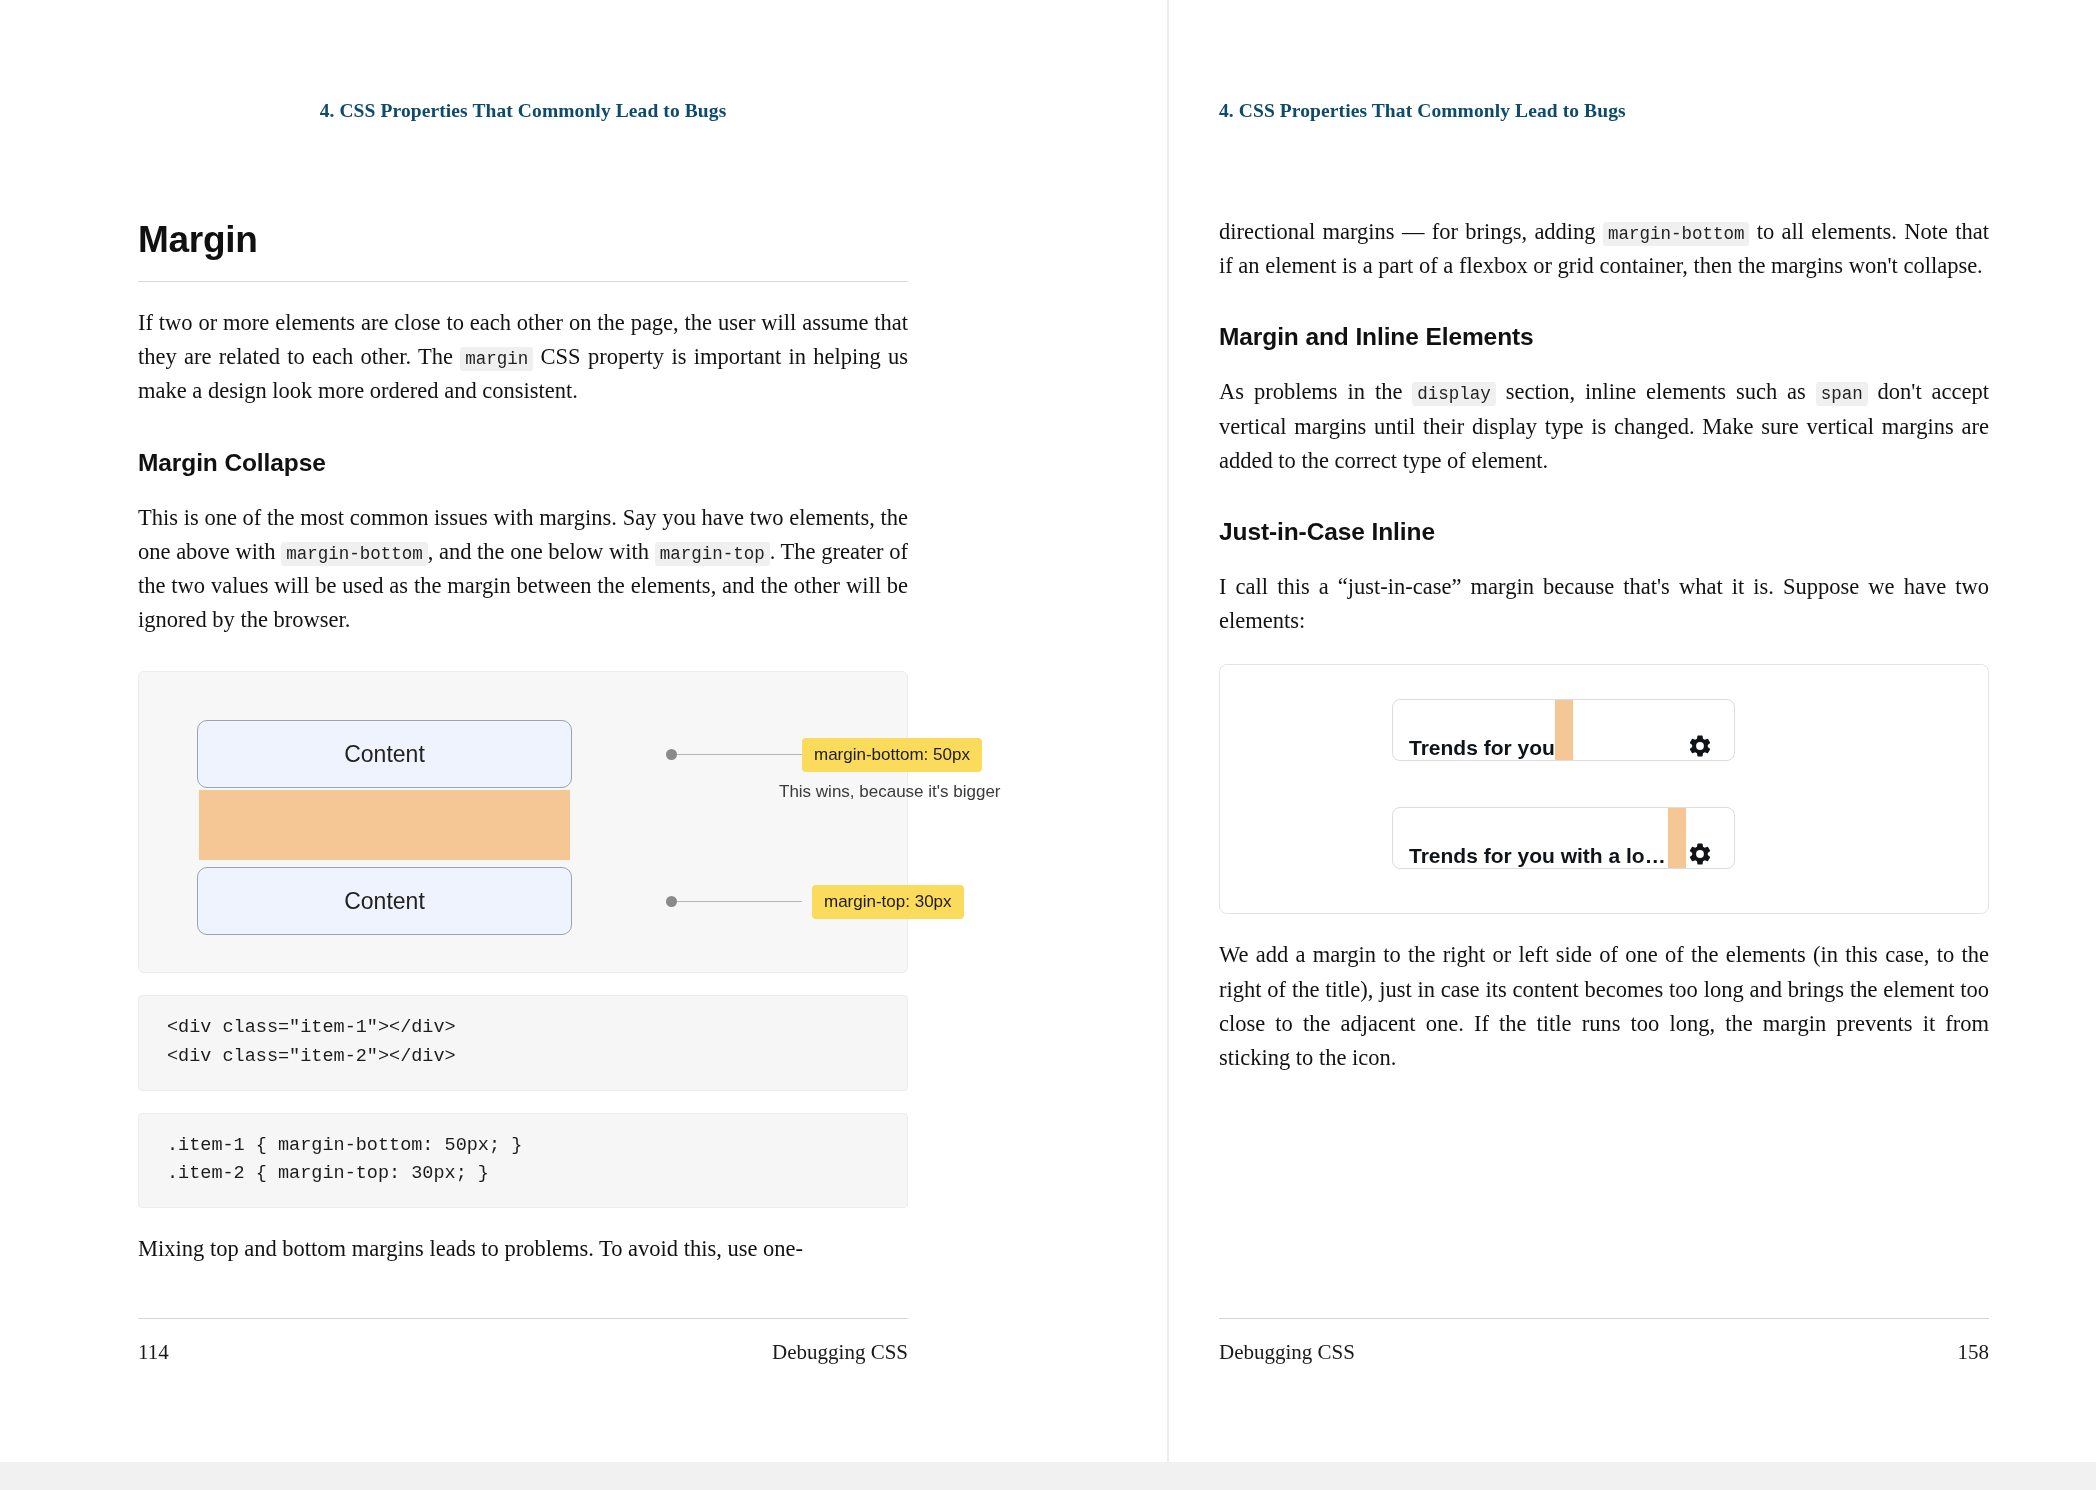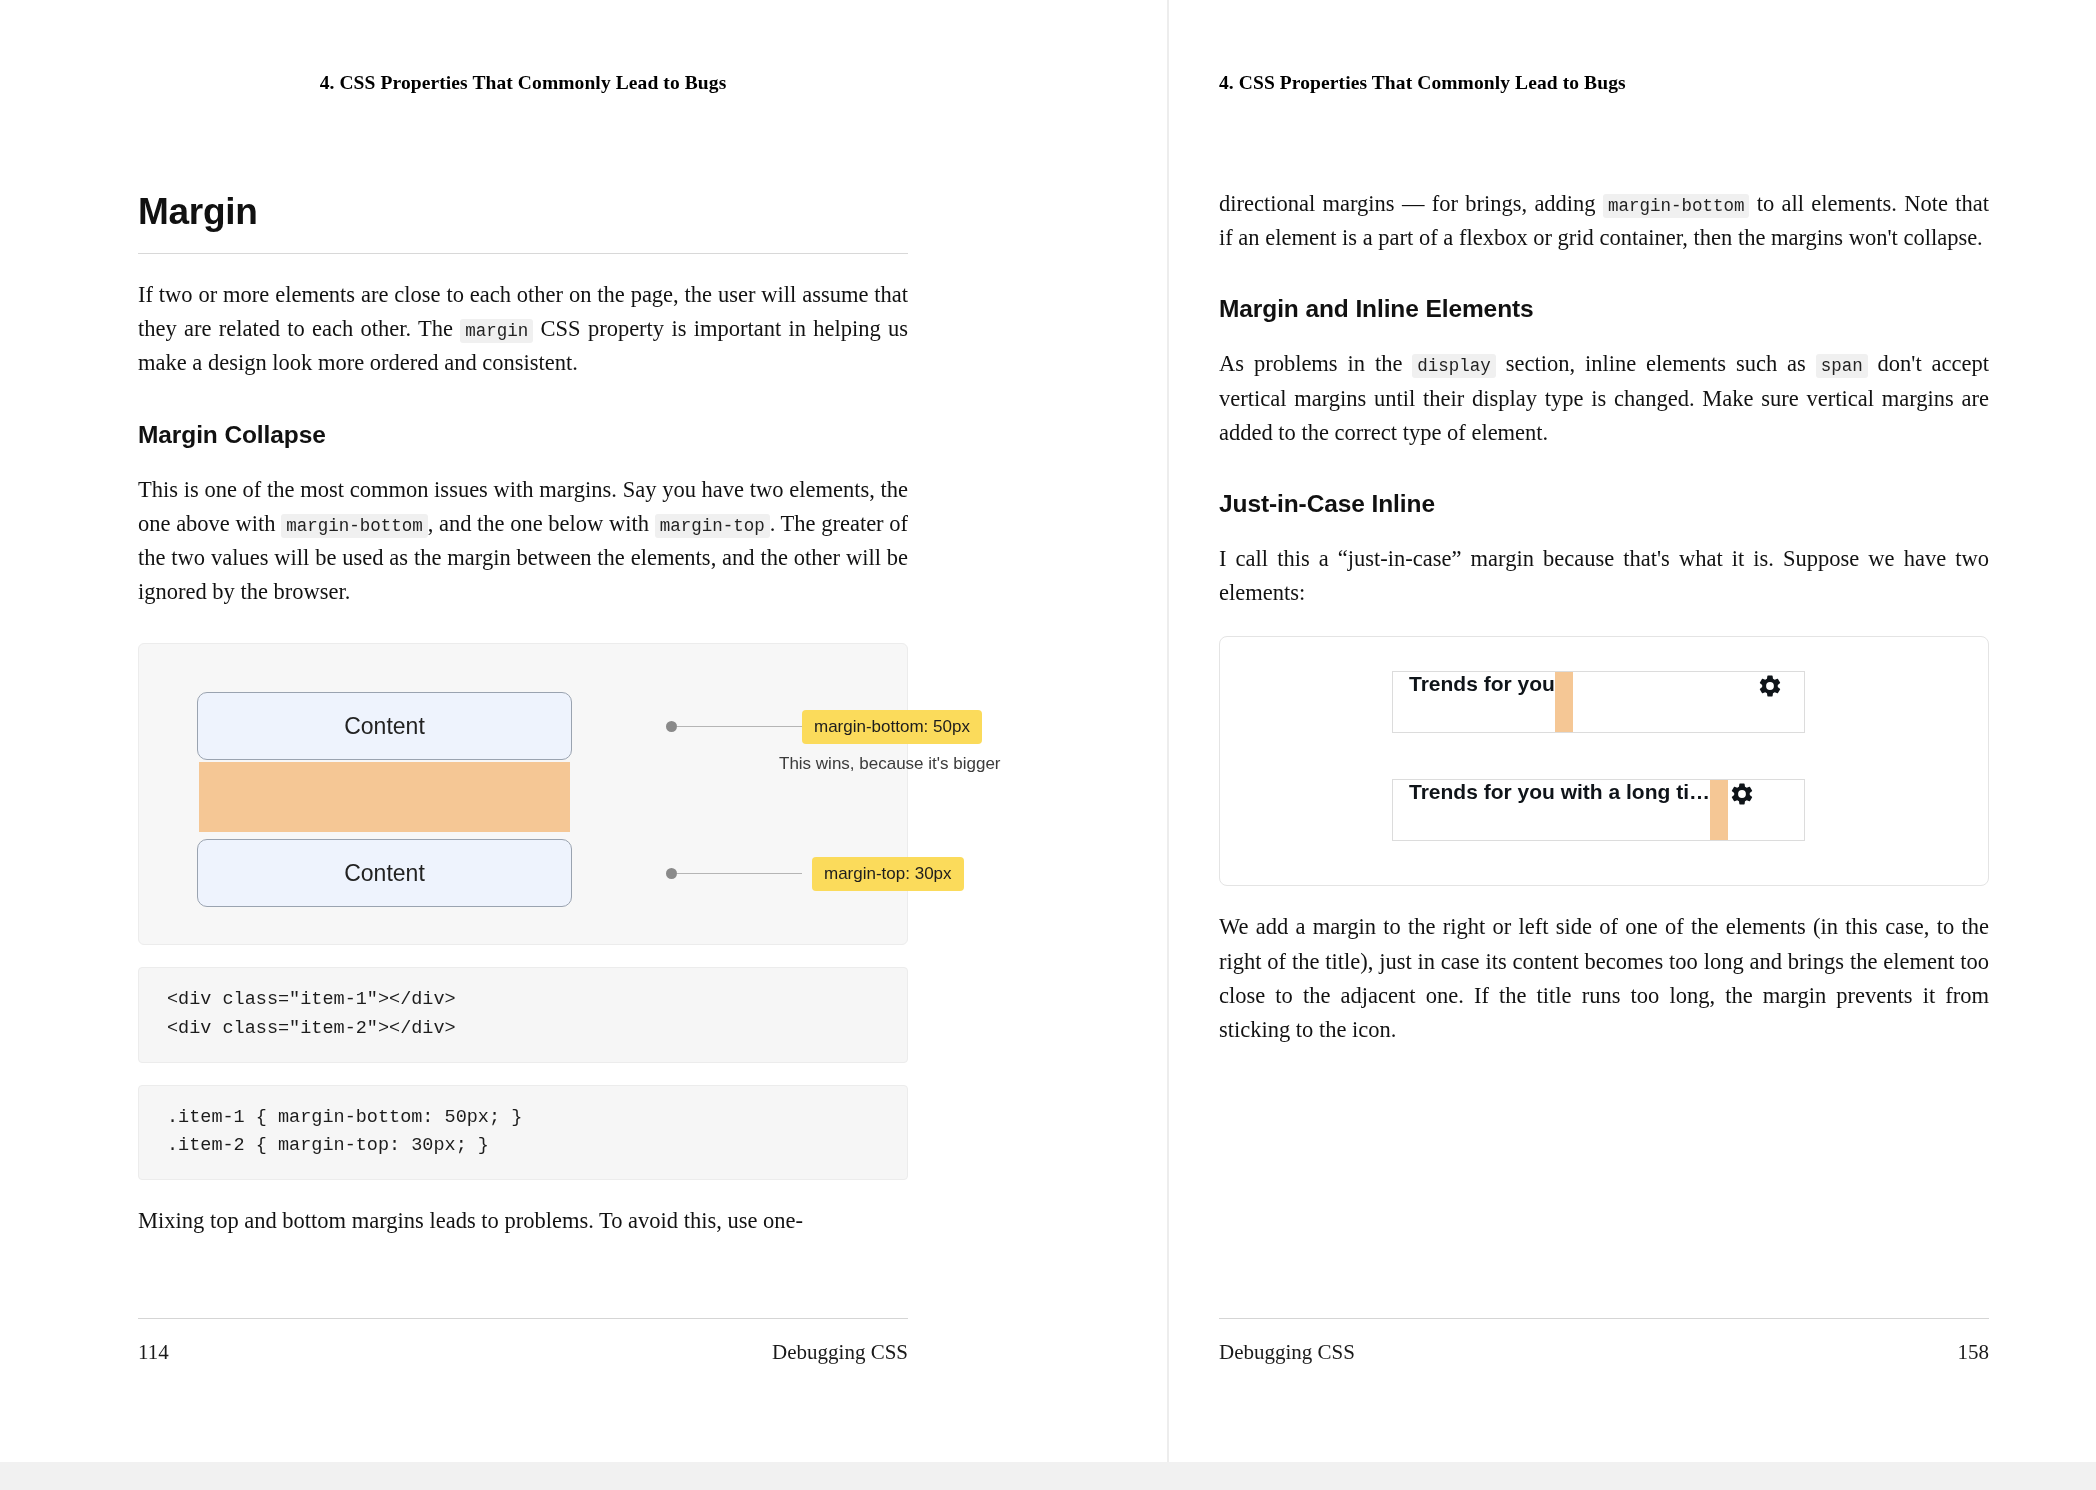"4. CSS Properties That Commonly" .running-head { color: #000000 -> #0c4a6e; margin-top: 72px -> 100px }
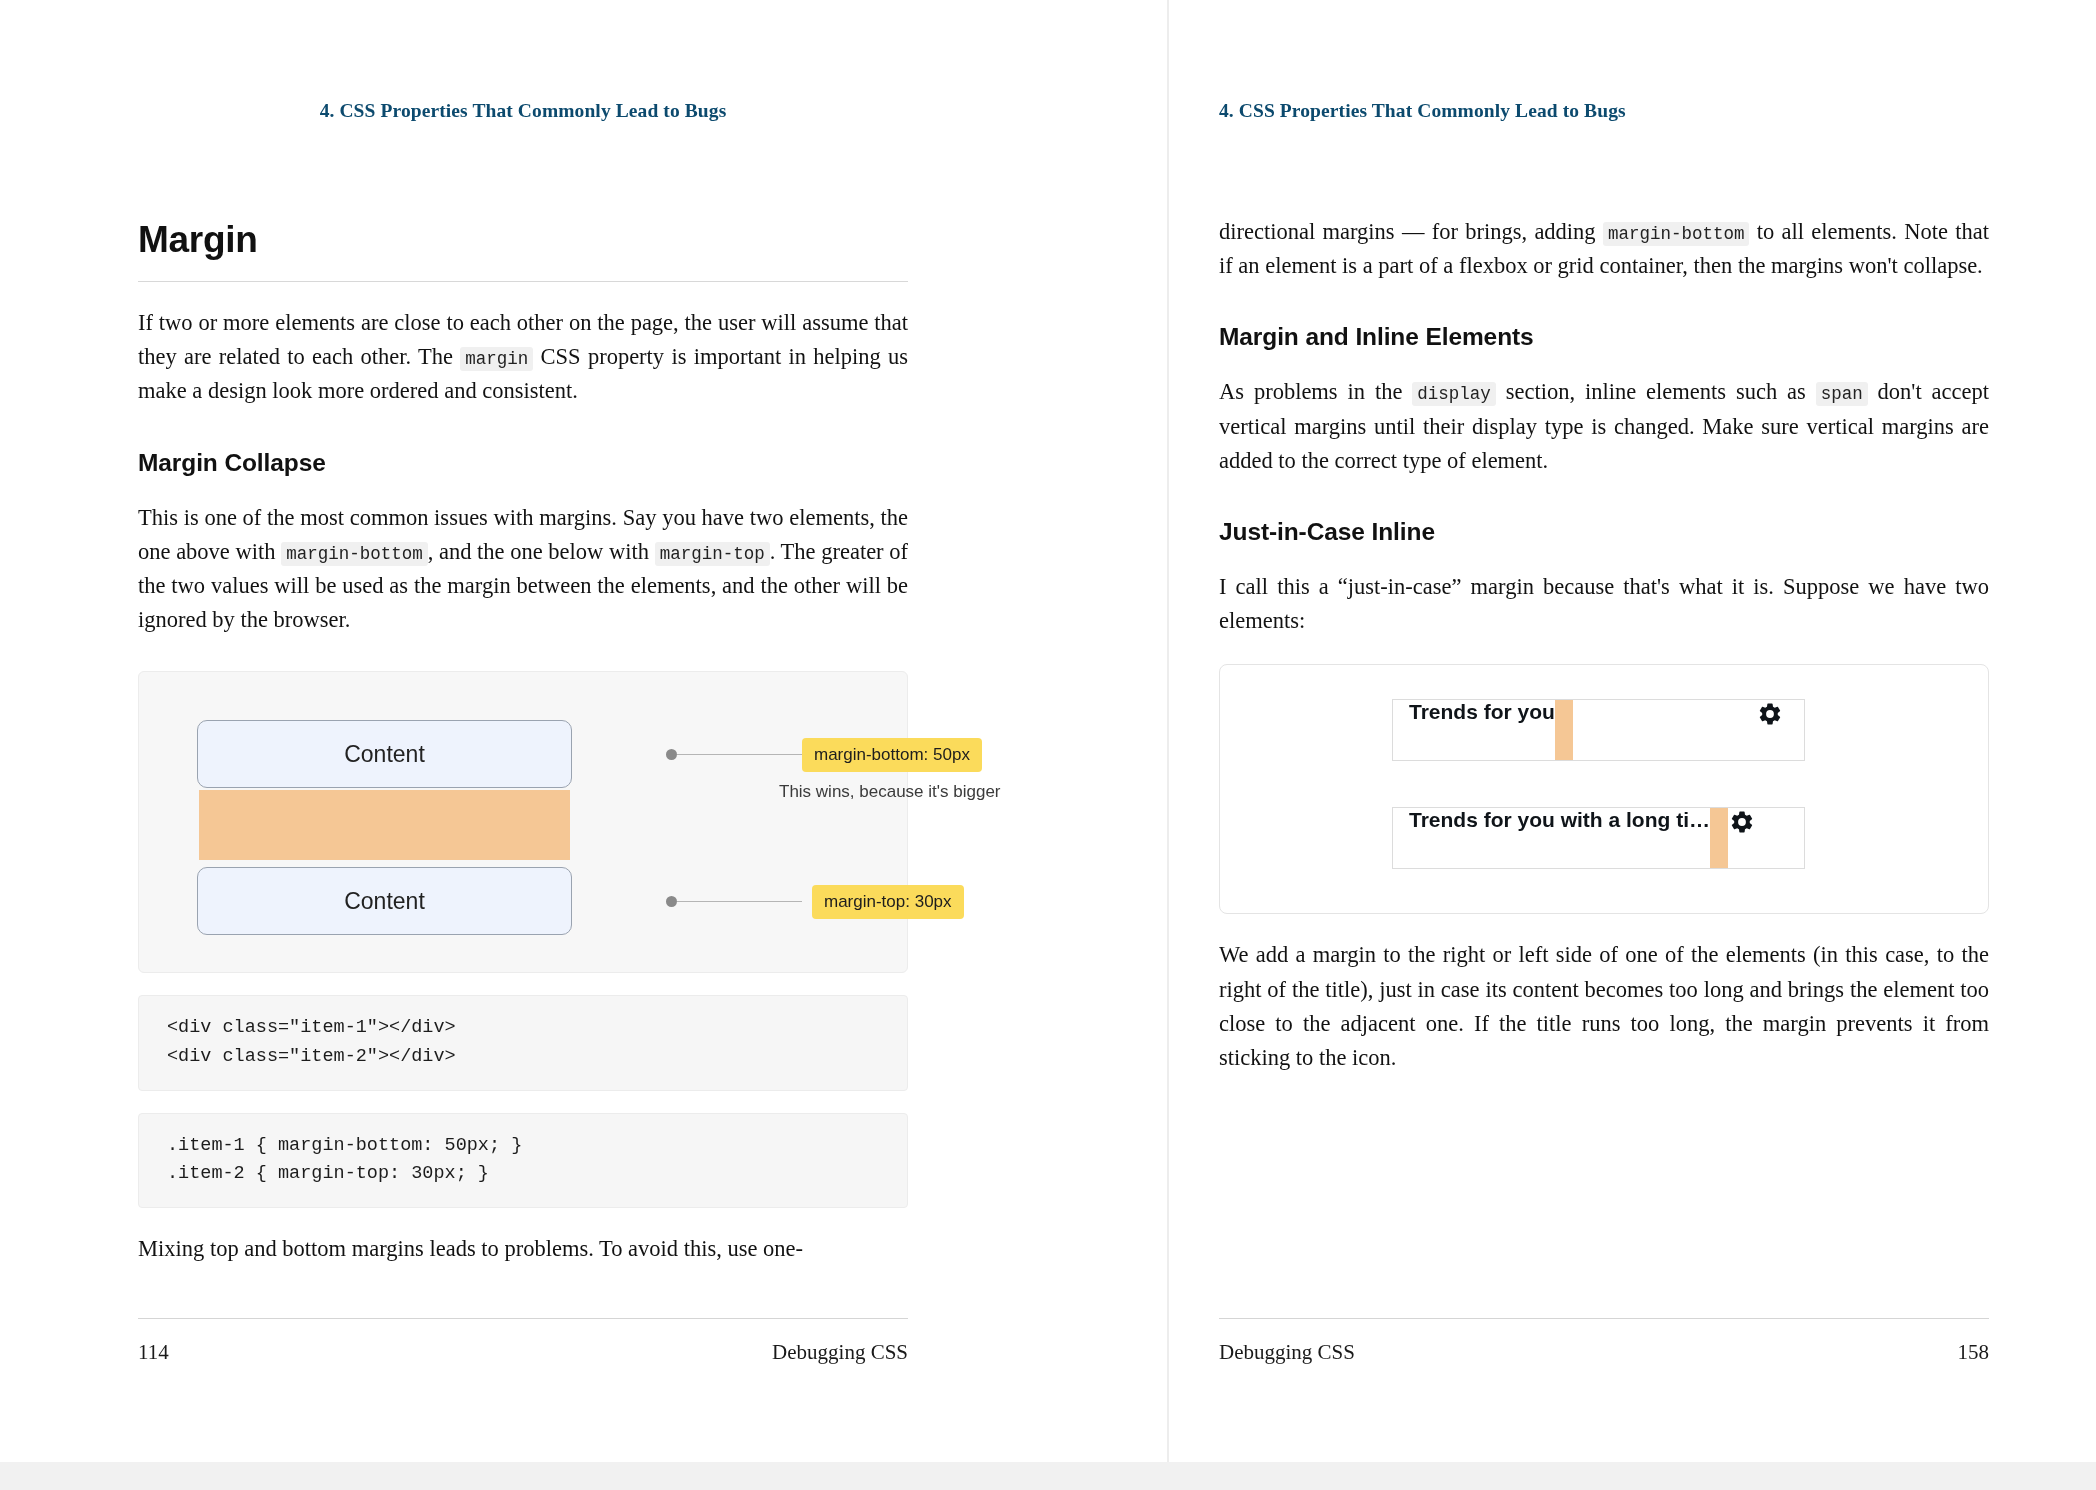"Trends for you" .card { align-items: flex-start -> flex-end; border-radius: 0 -> 8px; width: 413px -> 343px }
